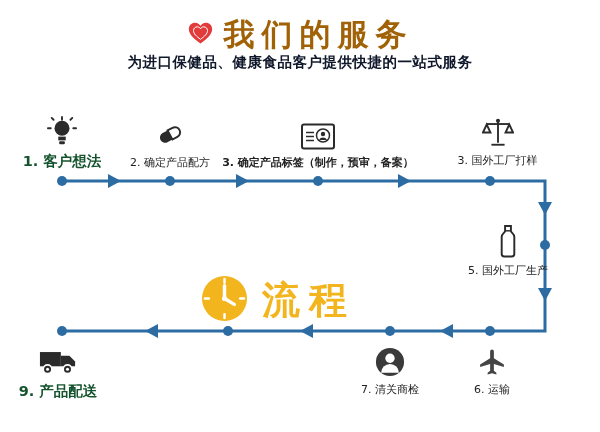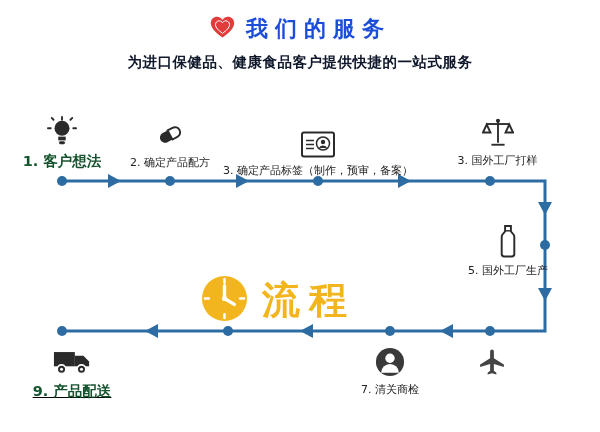"我们的服务" .title { color: #1d4ed8 -> #a16207; font-size: 22px -> 31px }
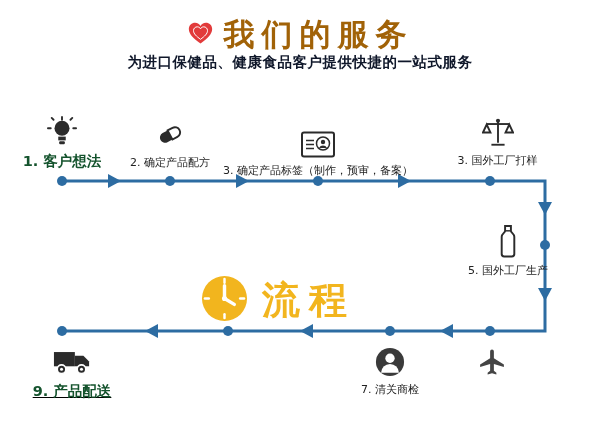"3. 确定产品标签（制作，预审，备案）" div.step { font-weight: none -> bold; top: 122px -> 114px }
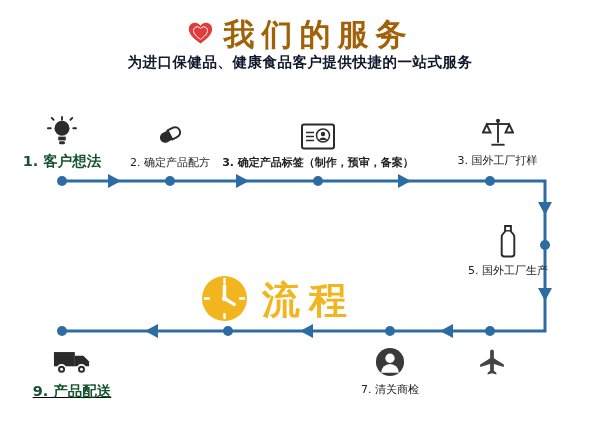"9. 产品配送" div.step { left: 20px -> 6px; text-decoration: underline -> none }
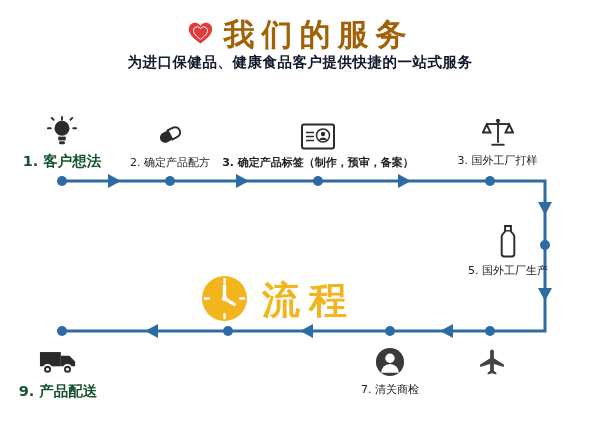"6. 运输" div.label { html: none -> <div>6. 运输</div> }
